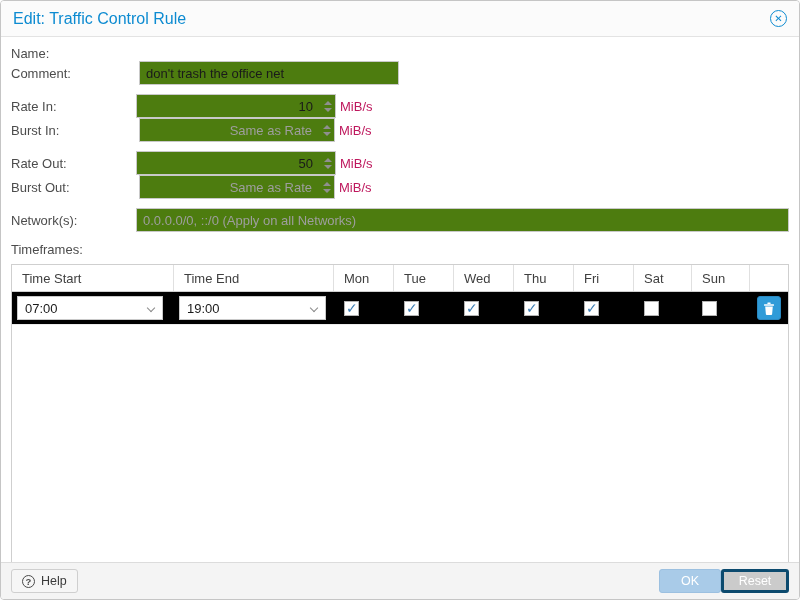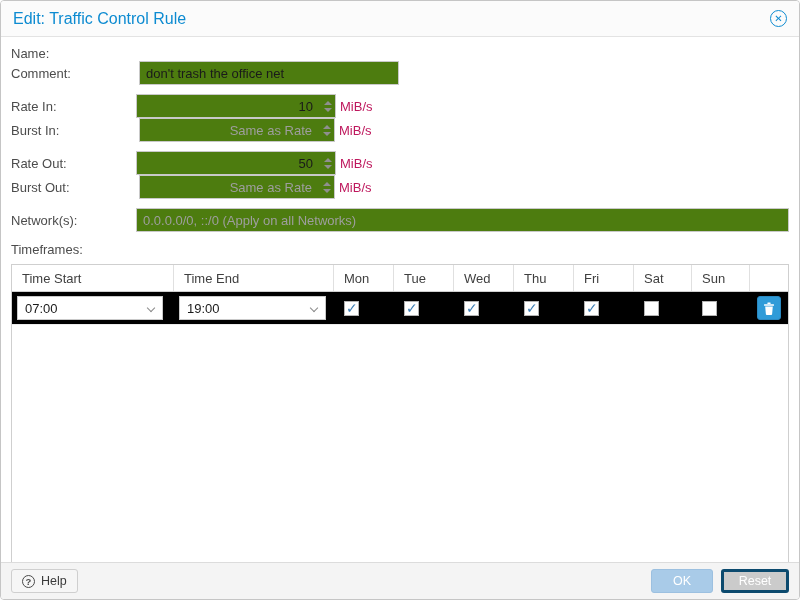"OK" .btn-group { gap: 8px -> none }
